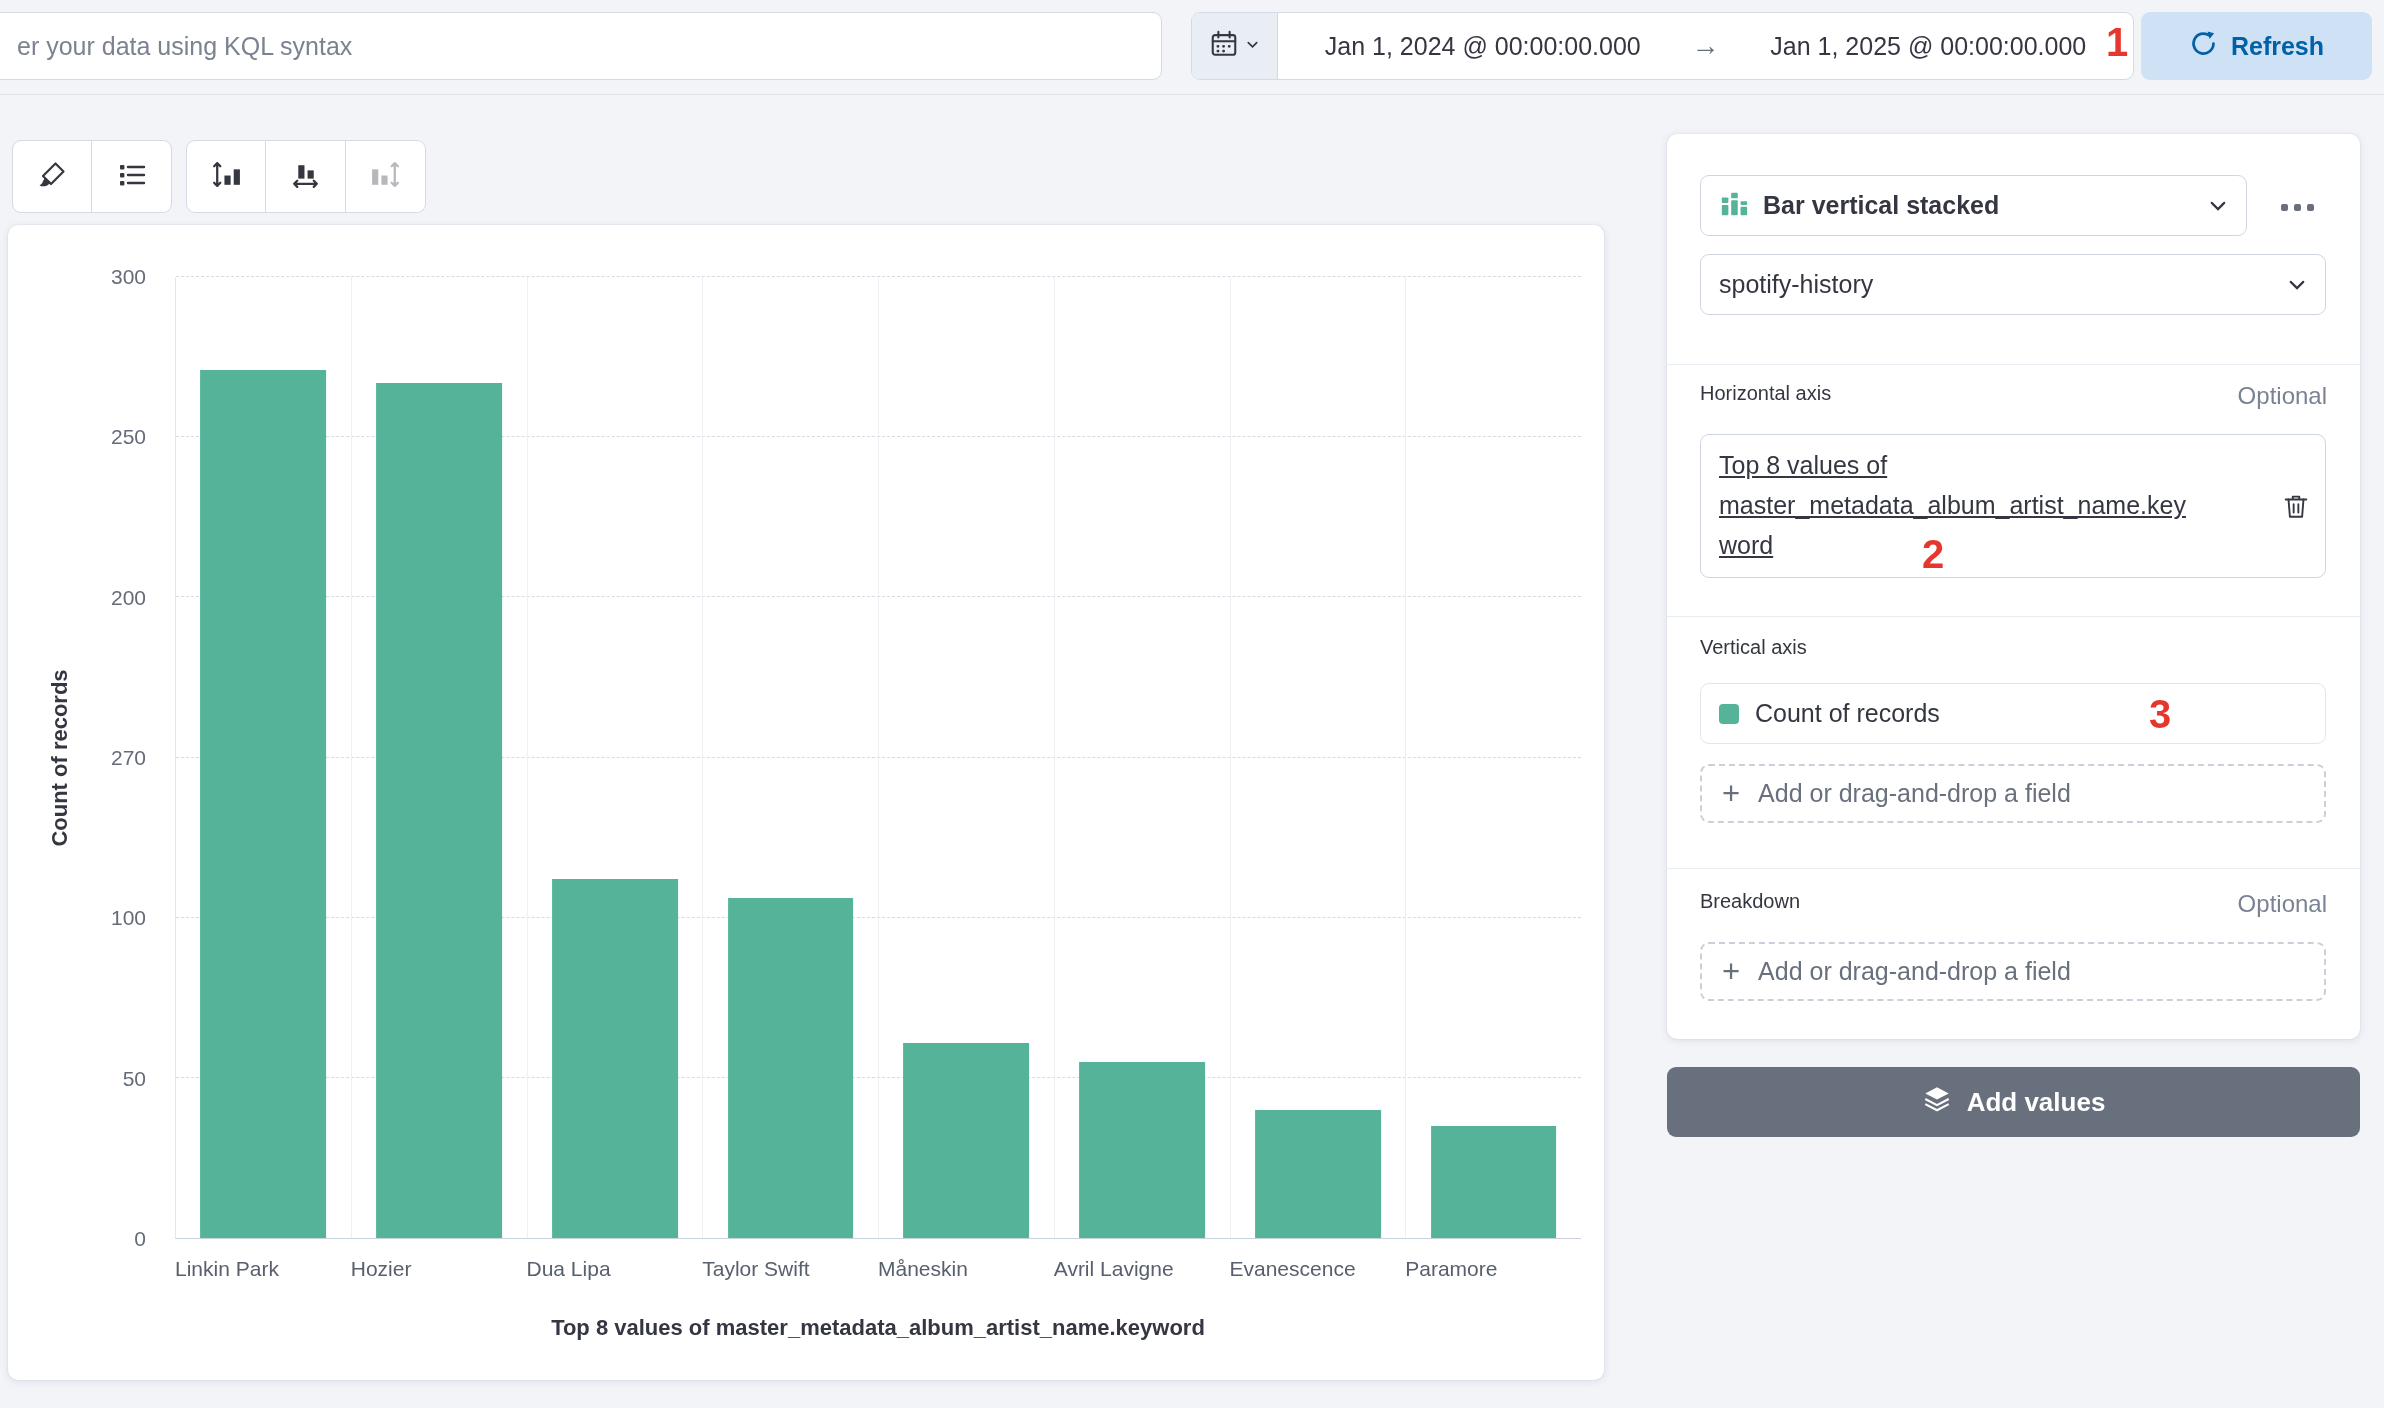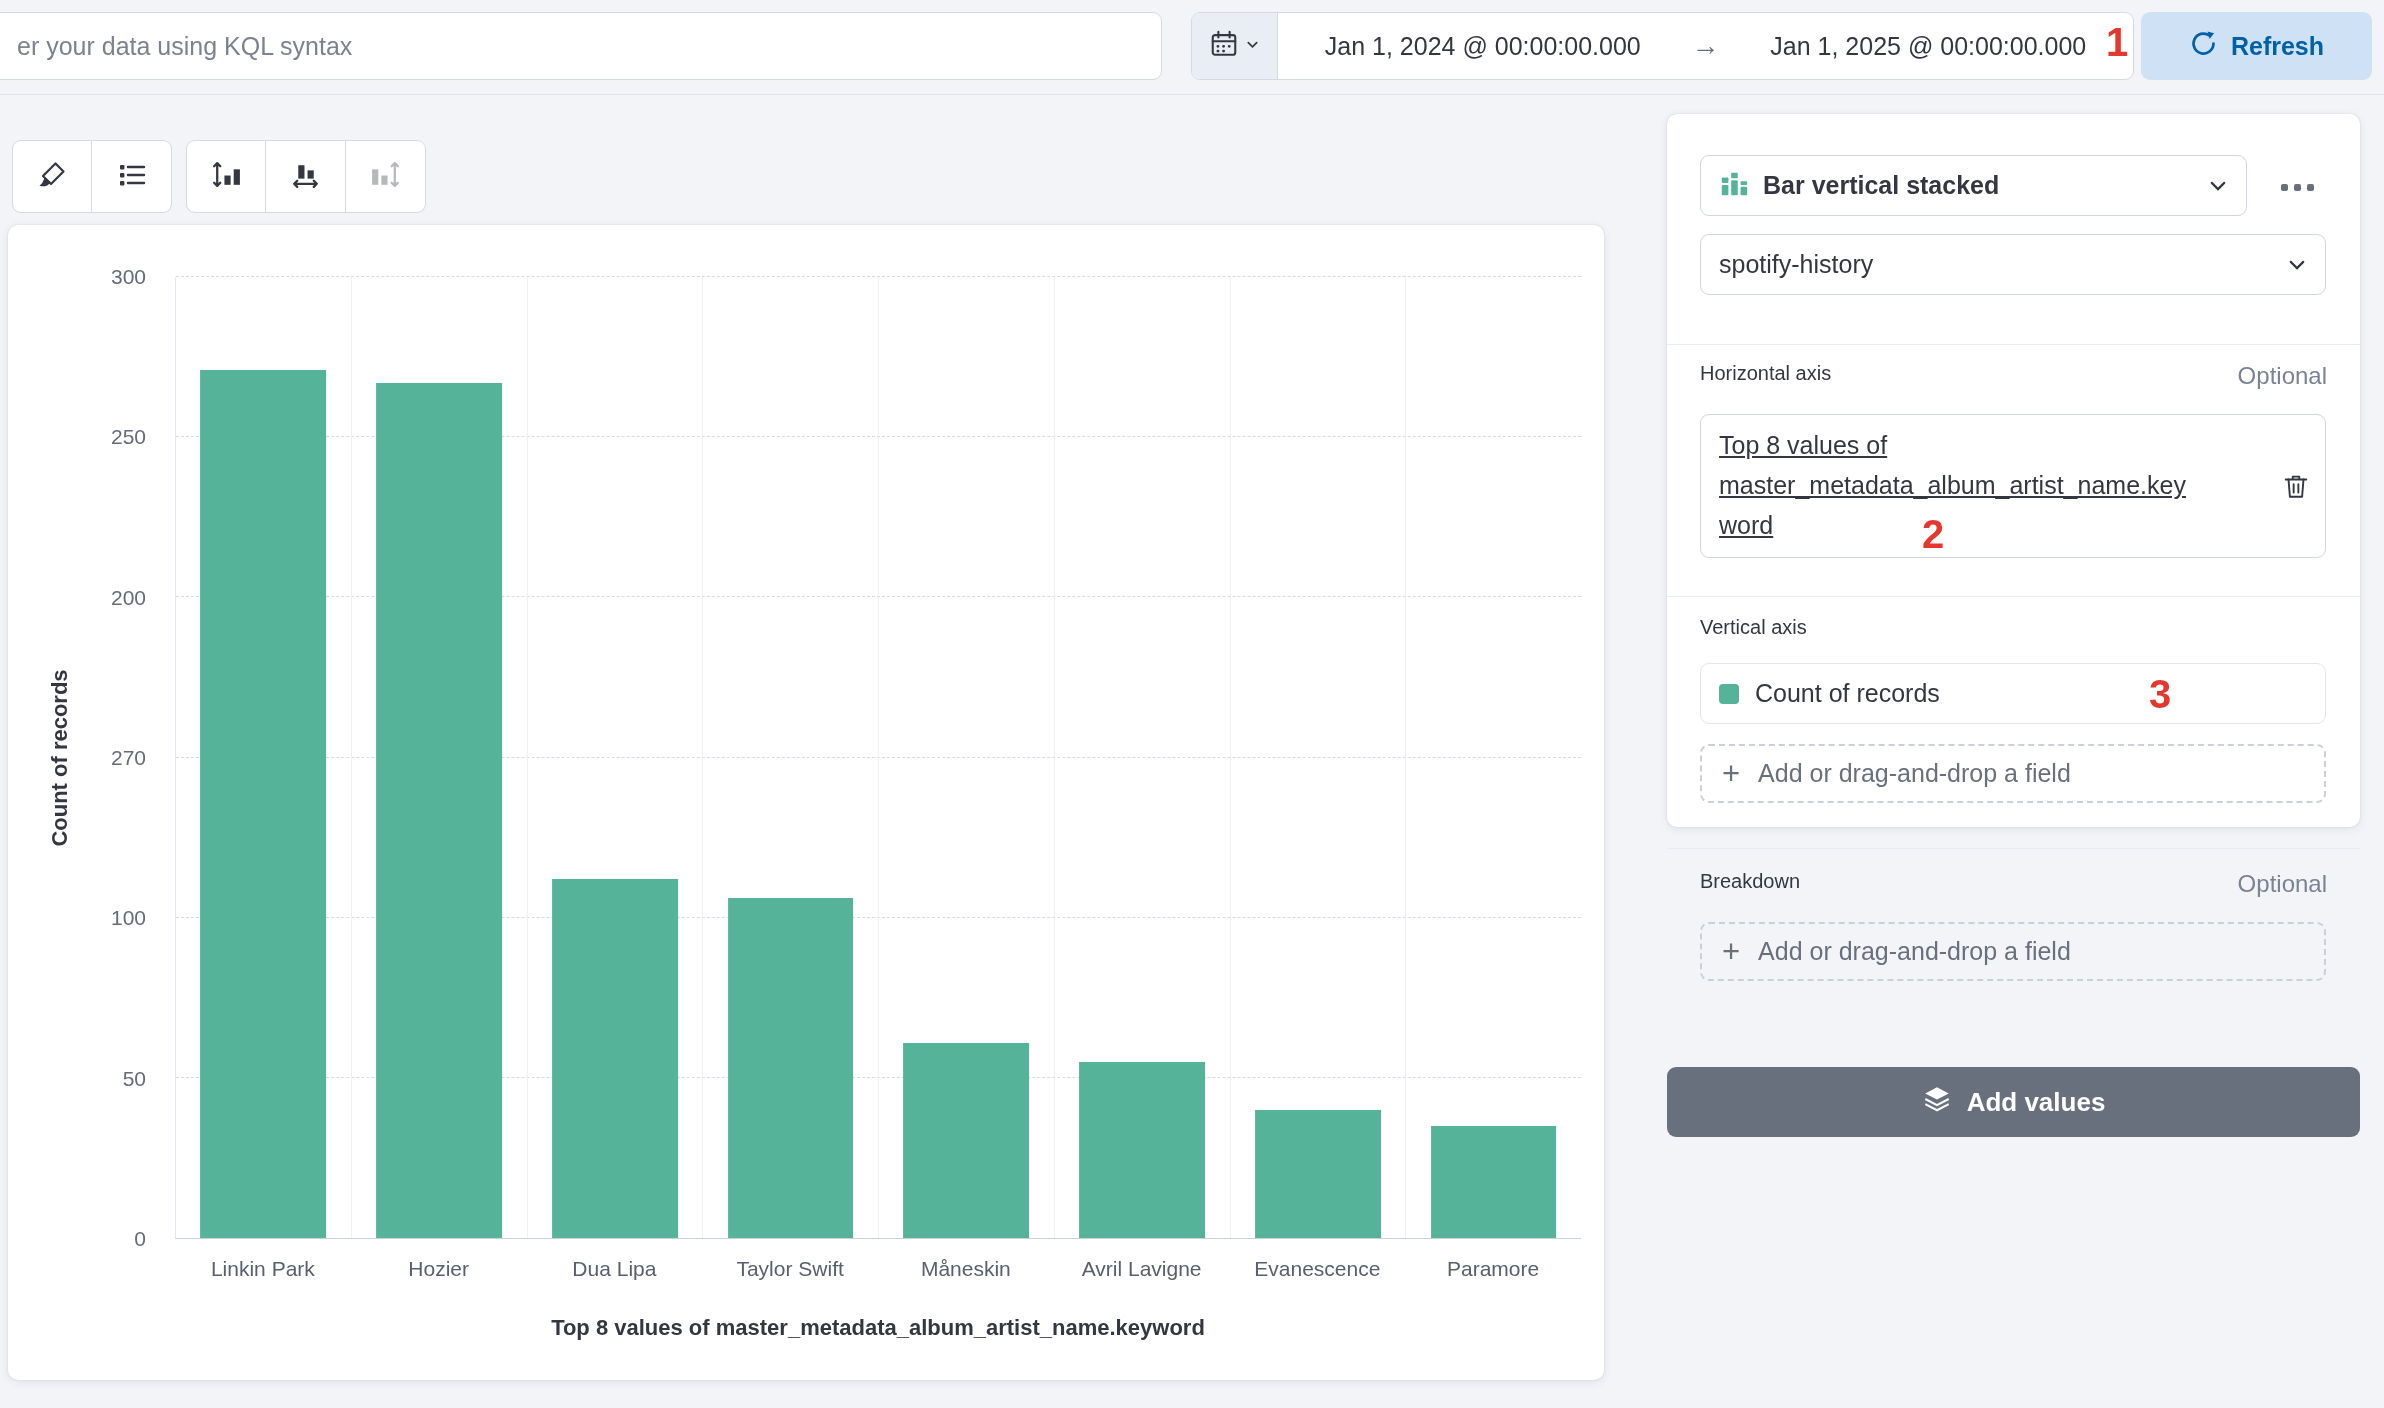"Bar vertical stacked" .config-card { height: 713px -> 905px; top: 114px -> 134px }
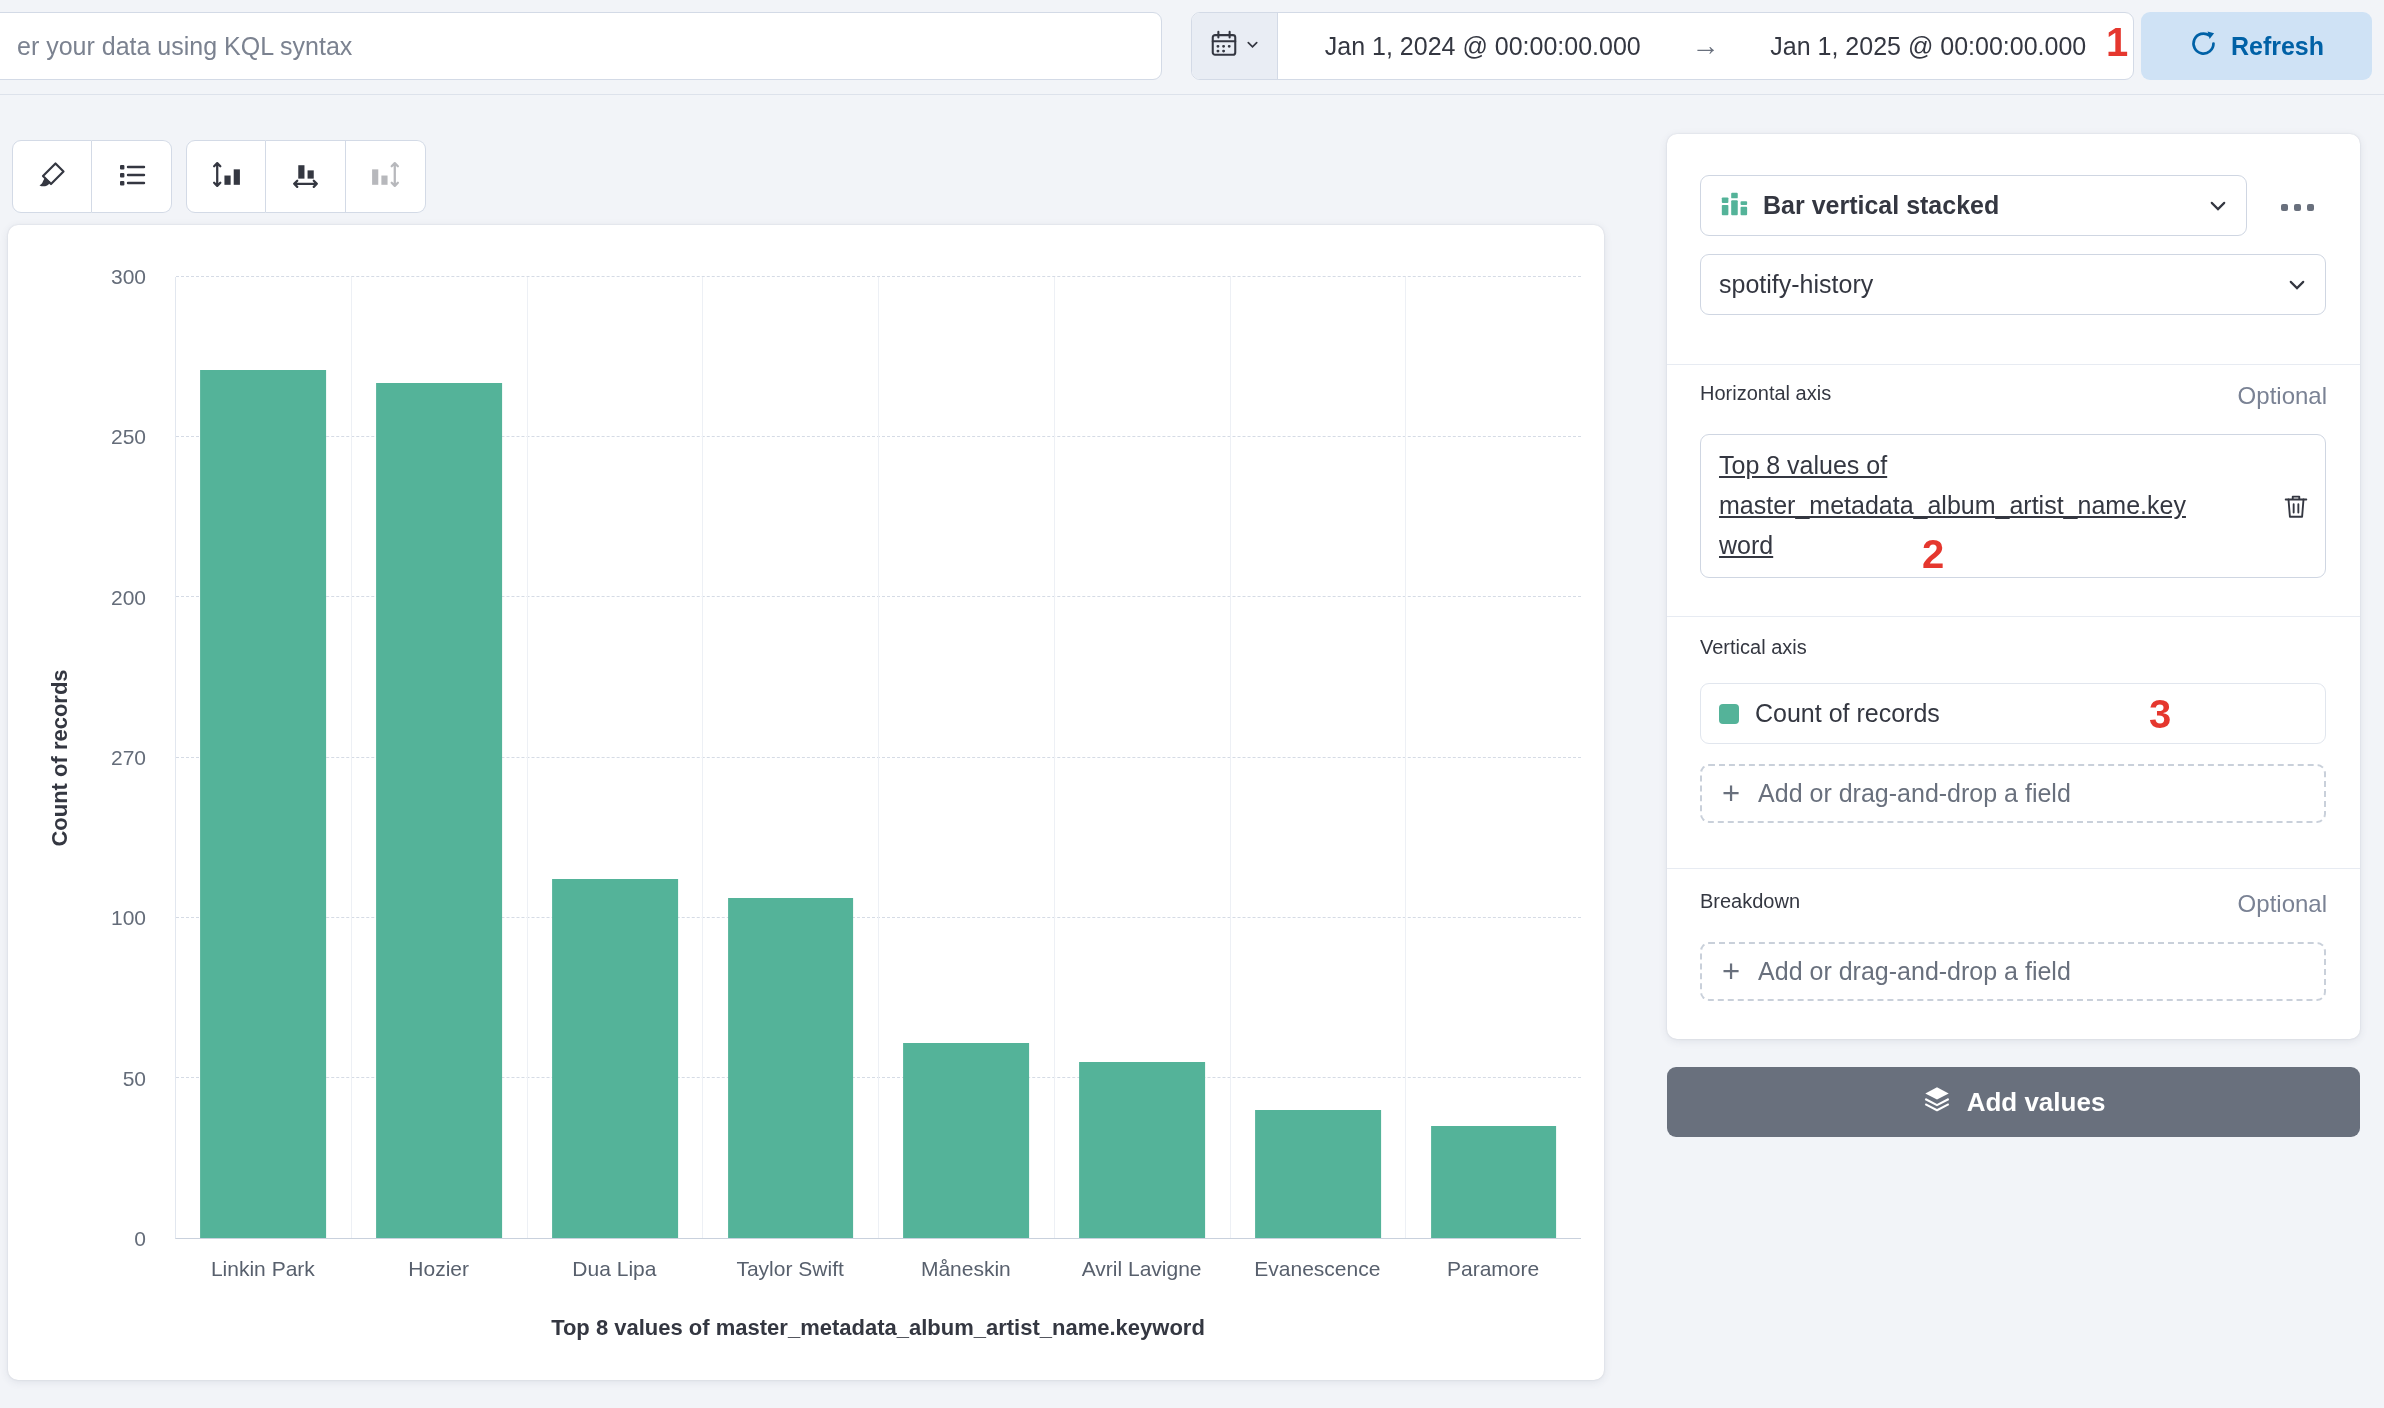"Linkin Park" .xlabel { text-align: center -> left }
